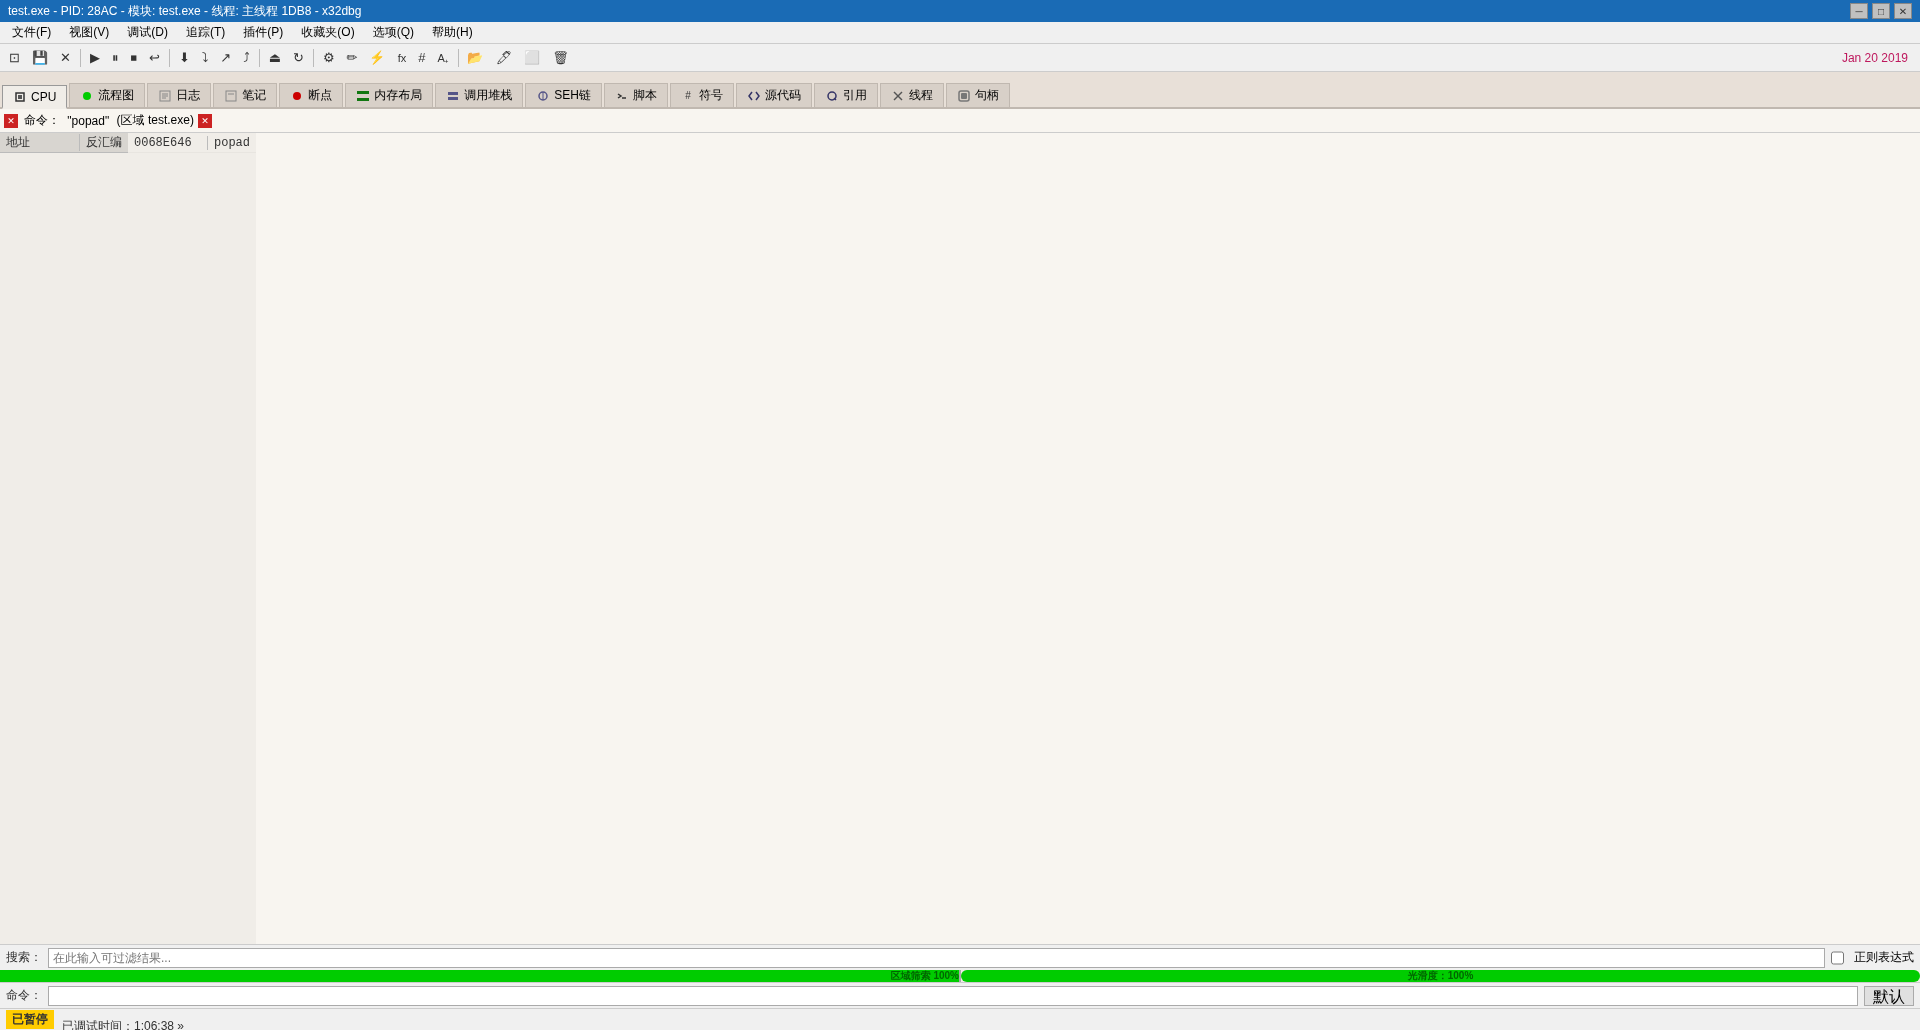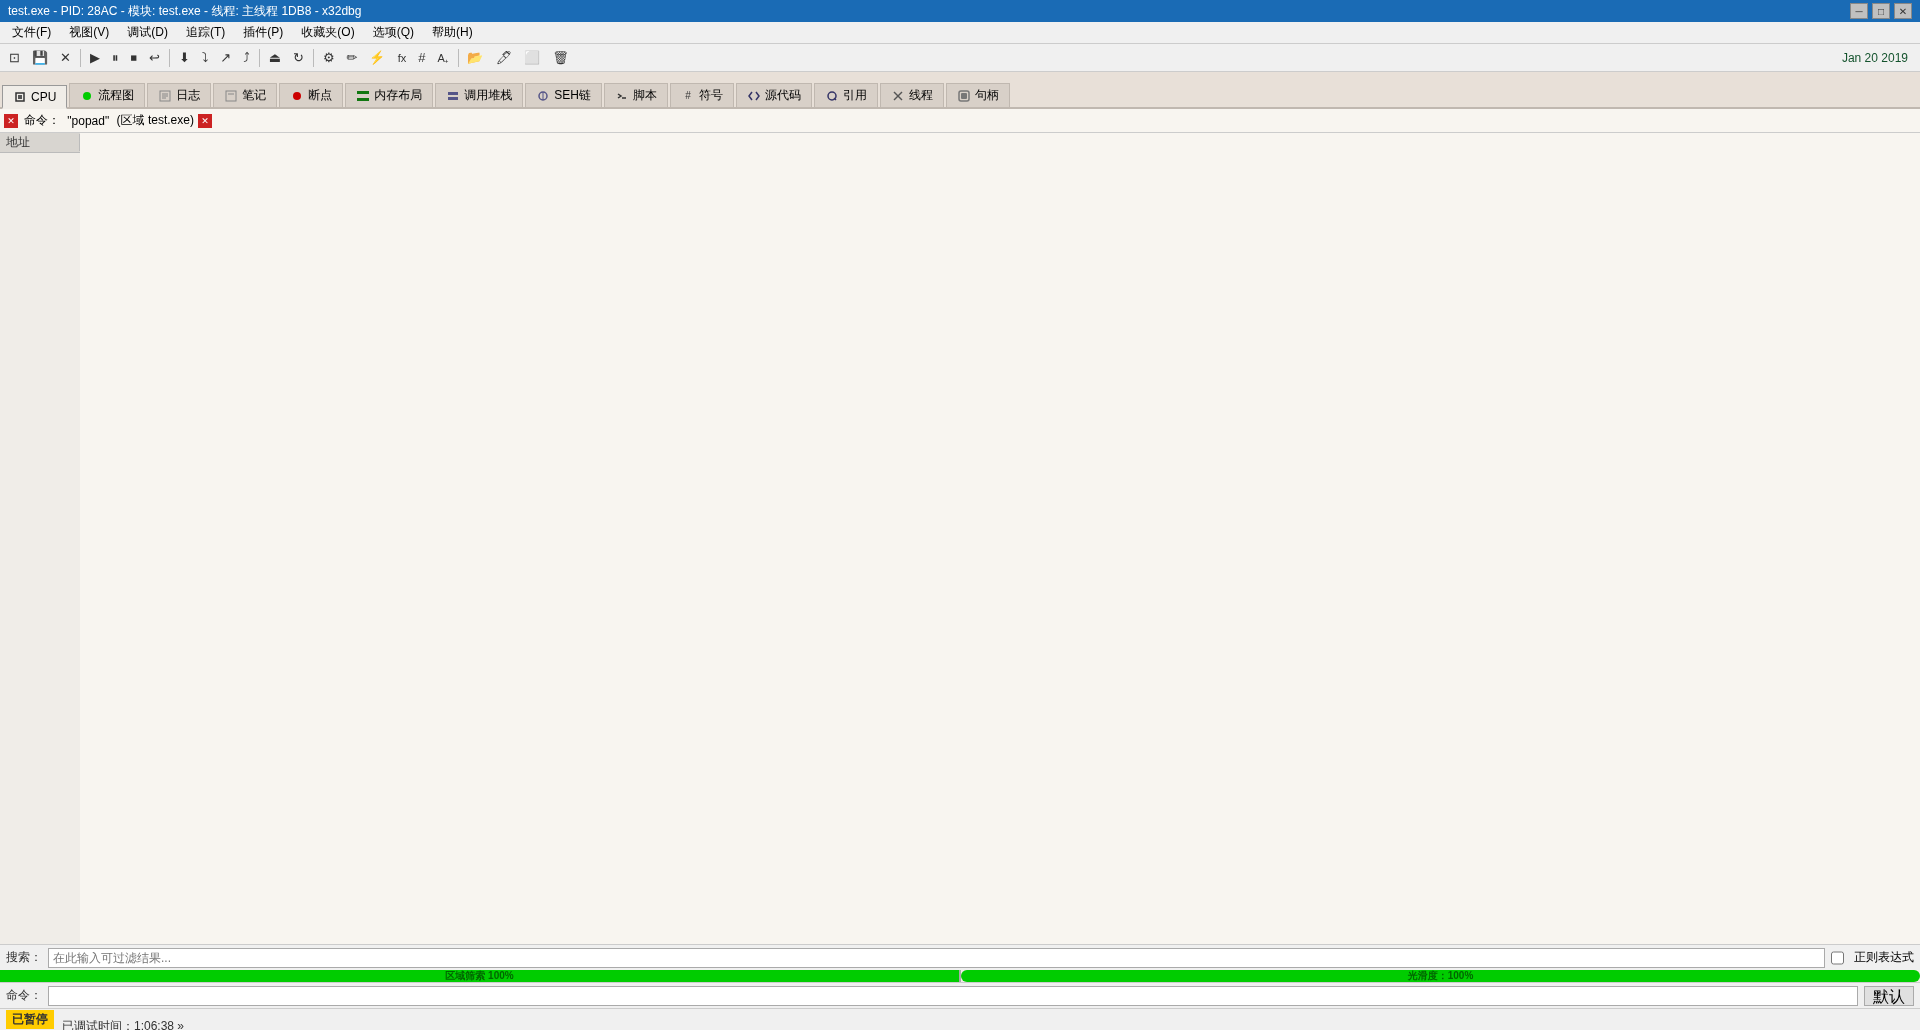"Jan 20 2019" #datetime { color: #14532d -> #be185d }
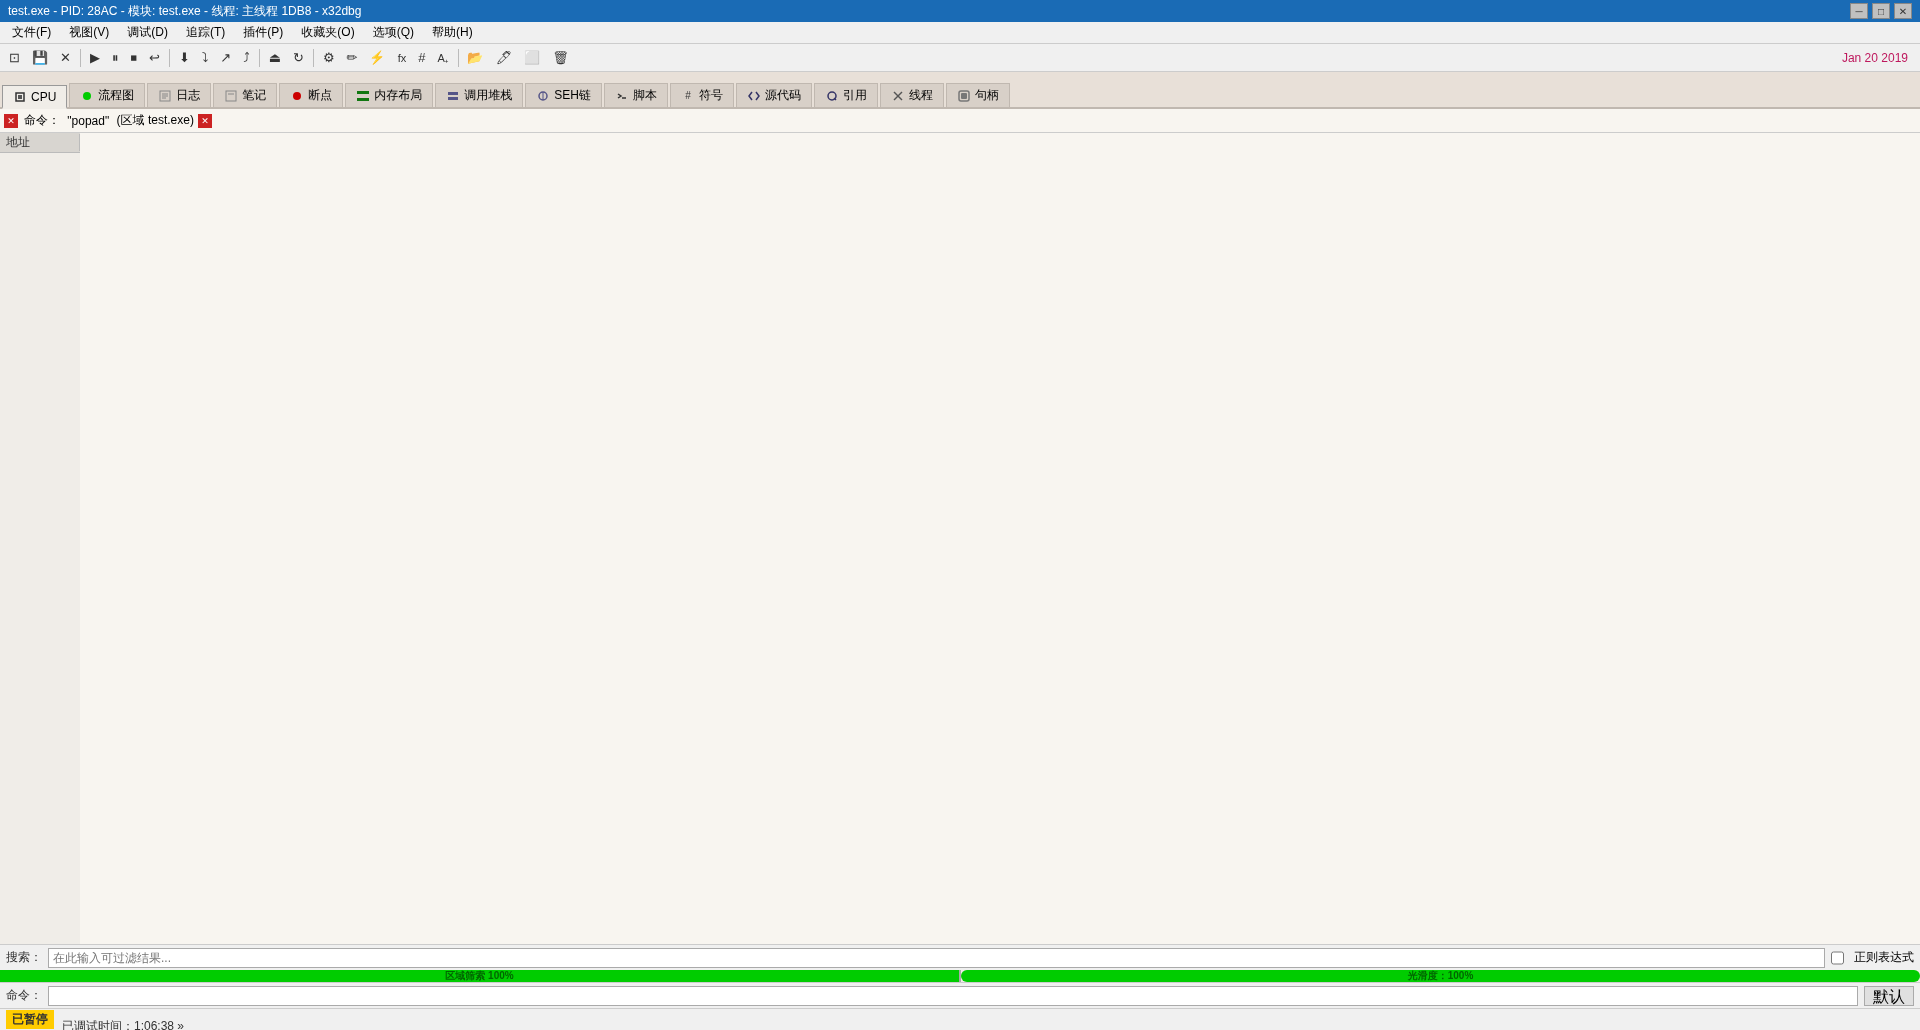"反汇编" div.disasm-col-code { html: none -> <div>反汇编</div> }
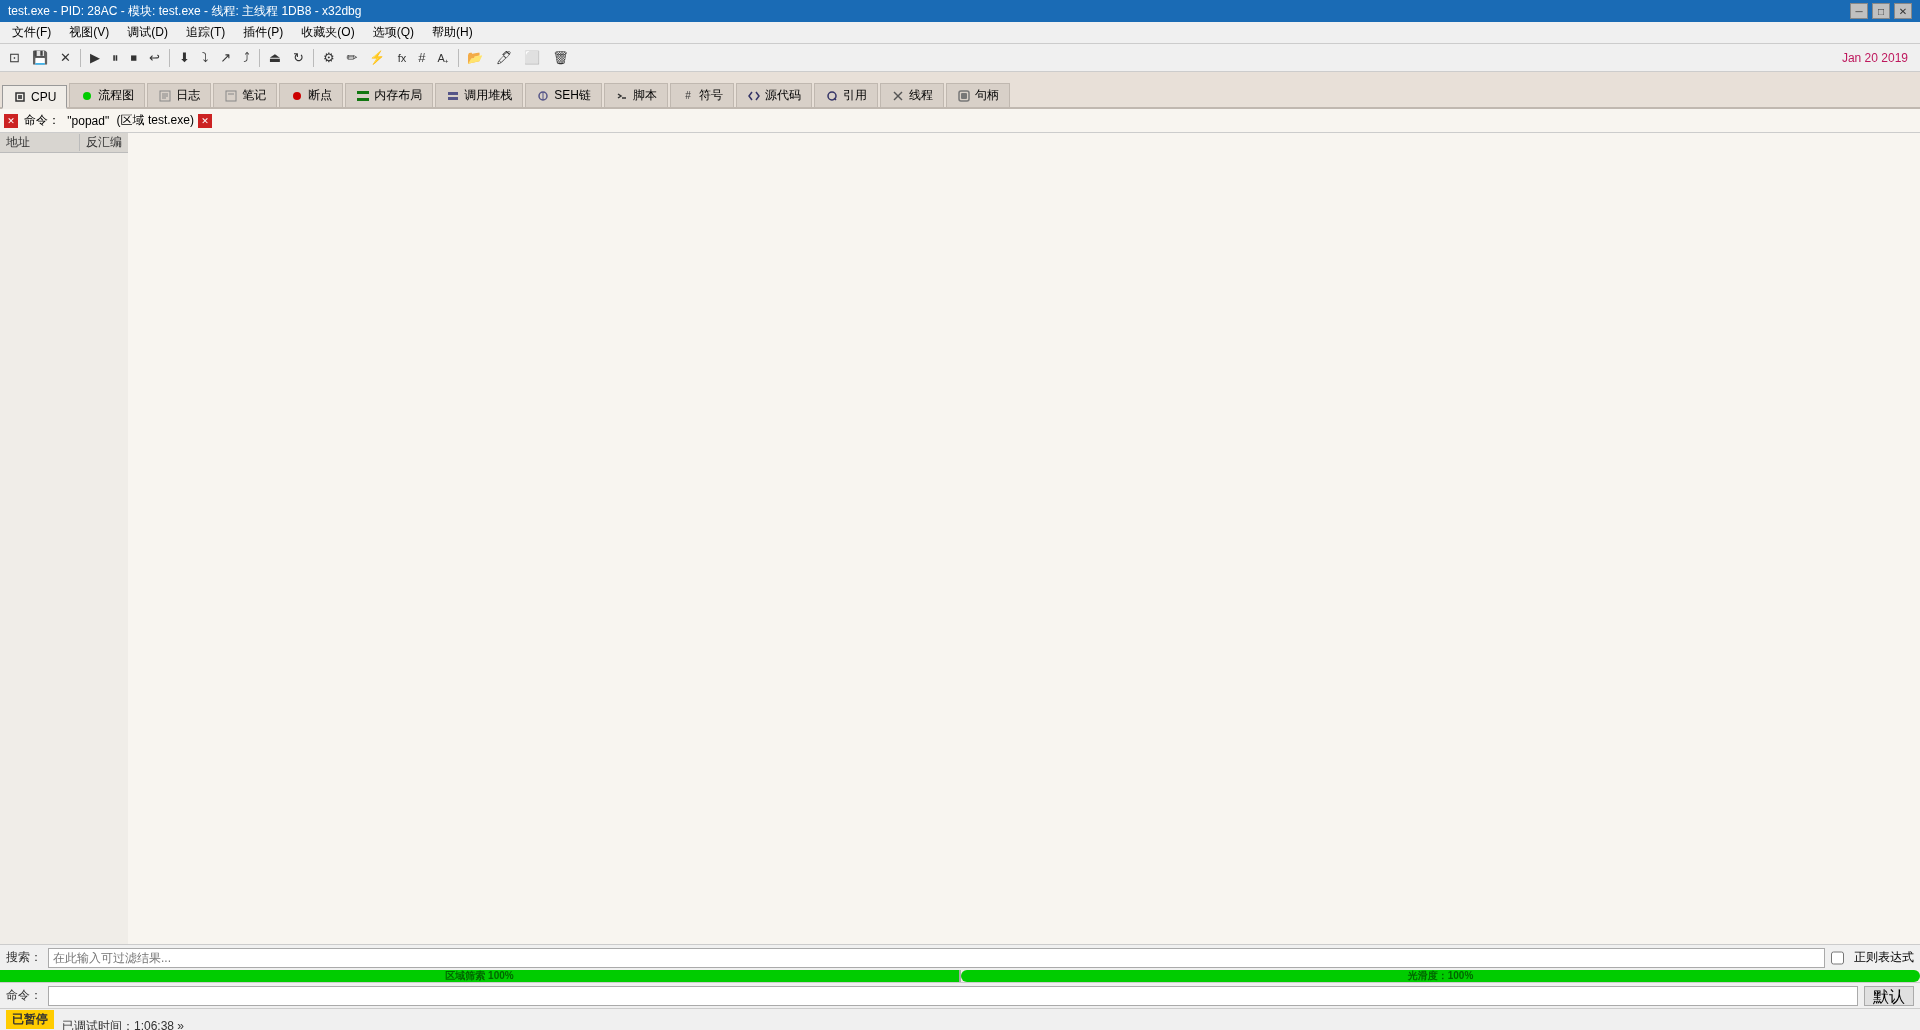"0068E646" div.disasm-row { html: none -> <div> <div>0068E646</div> <div>popad</div> </div> }
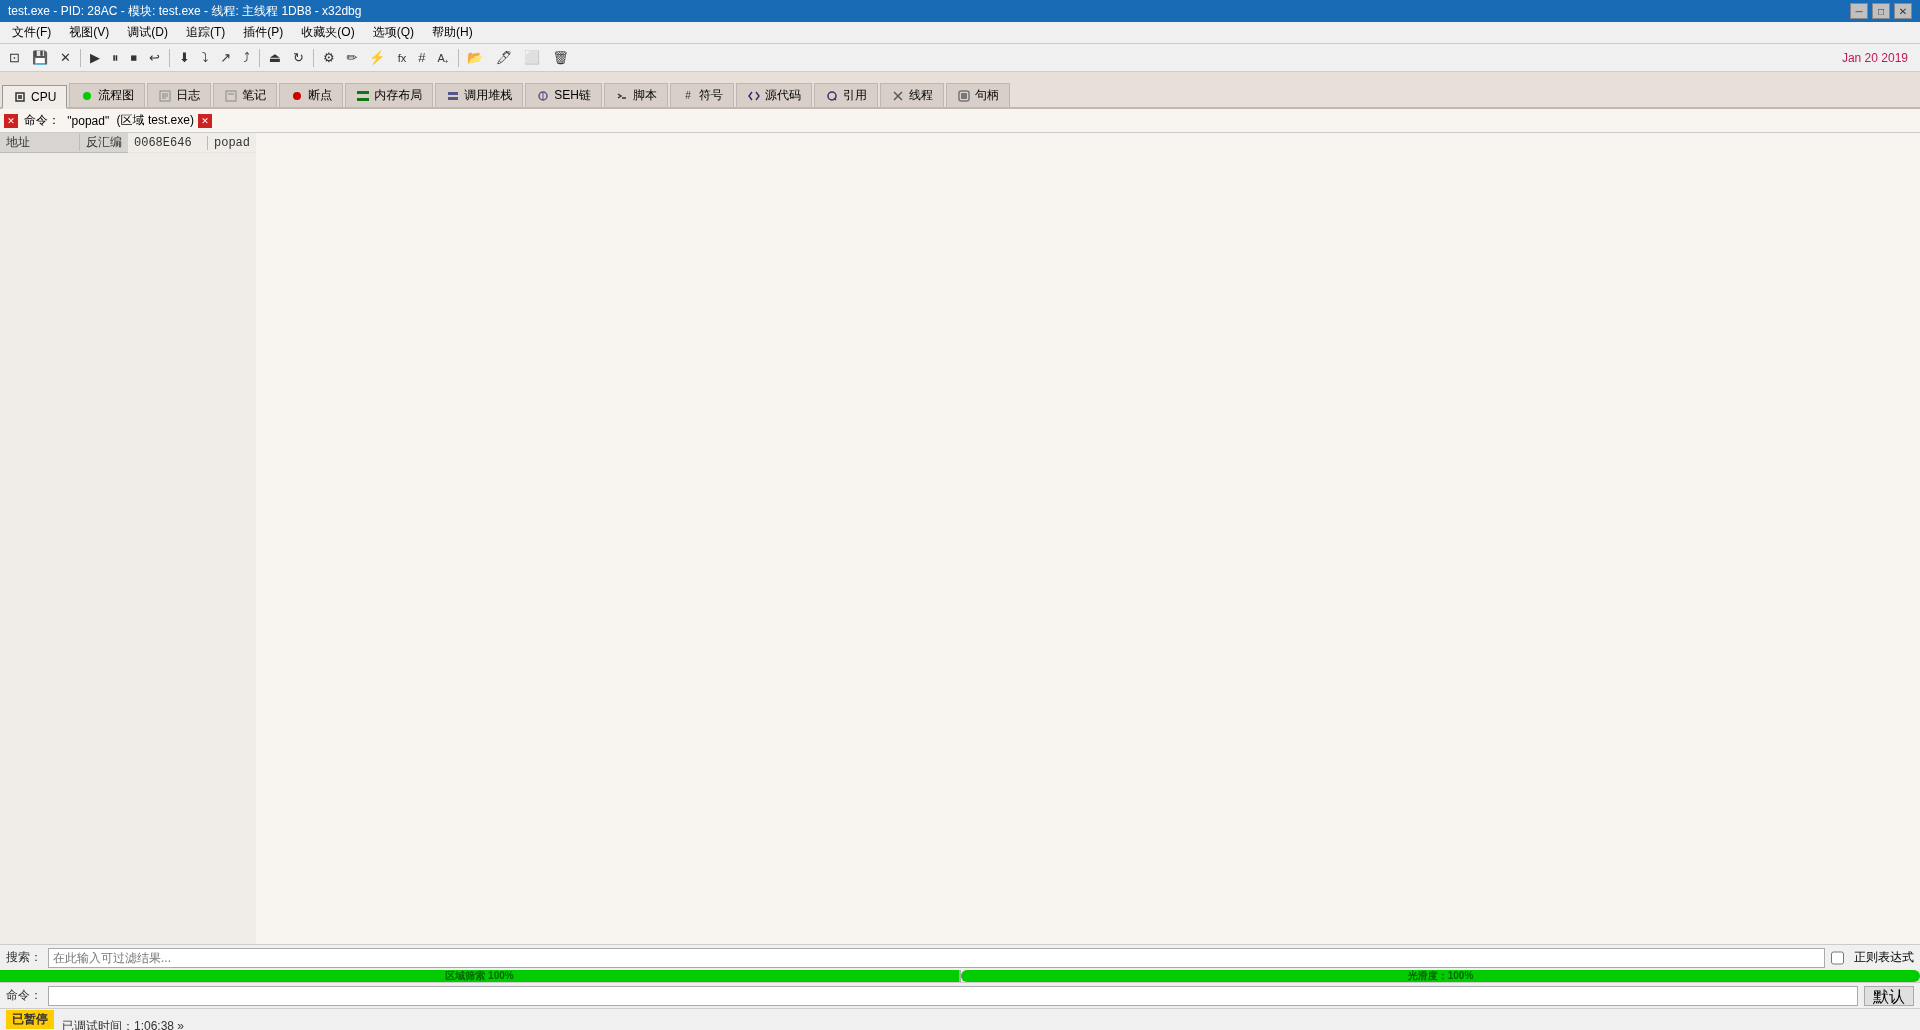"区域筛索 100%" div.prog-bar { justify-content: none -> flex-end }
